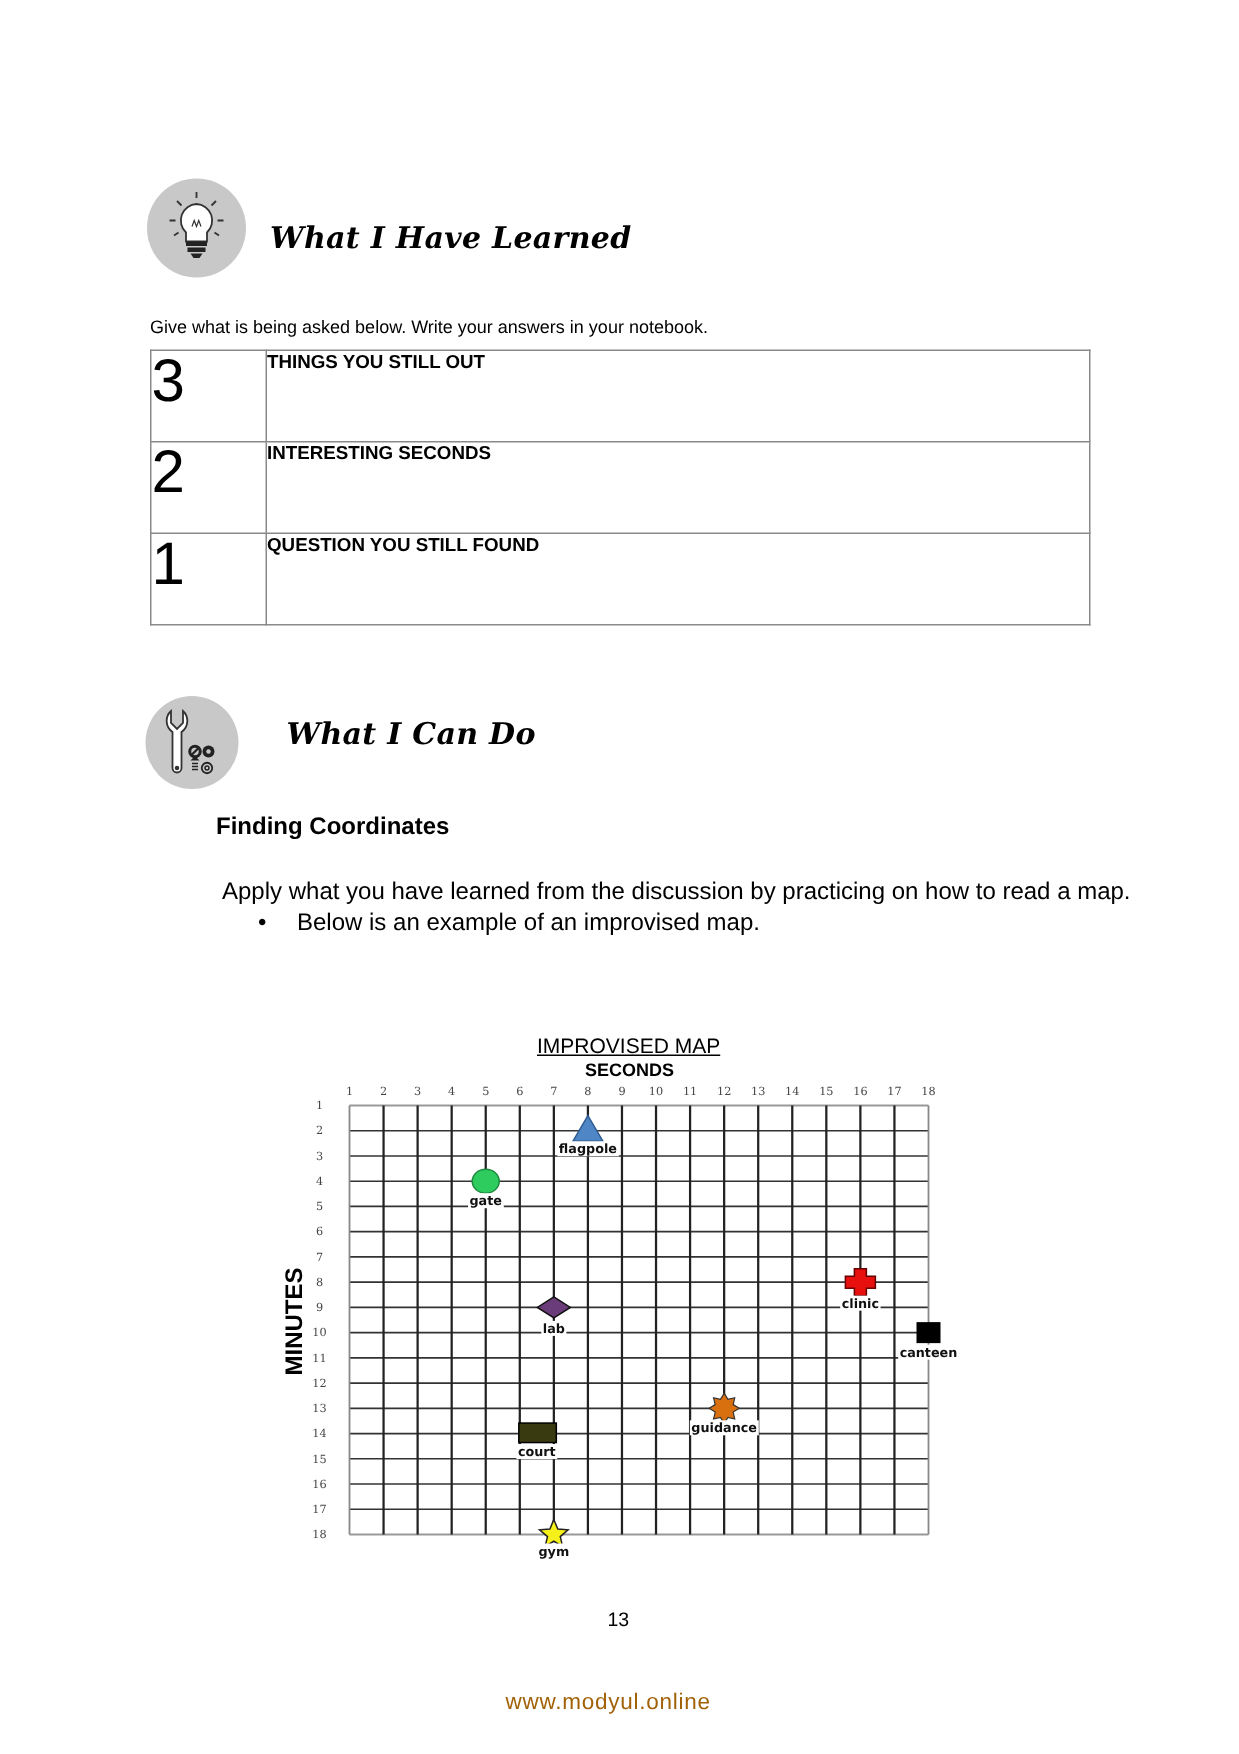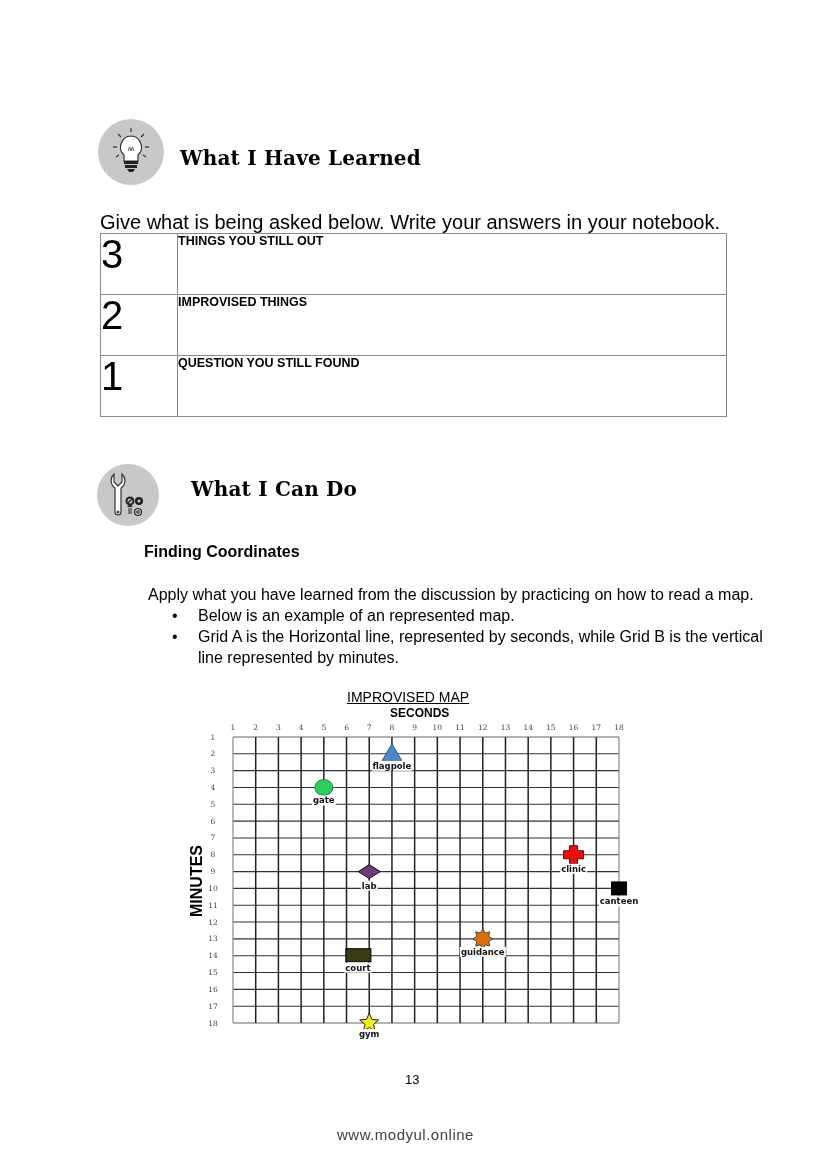"What I Have Learned" .section-title { font-style: none -> italic }
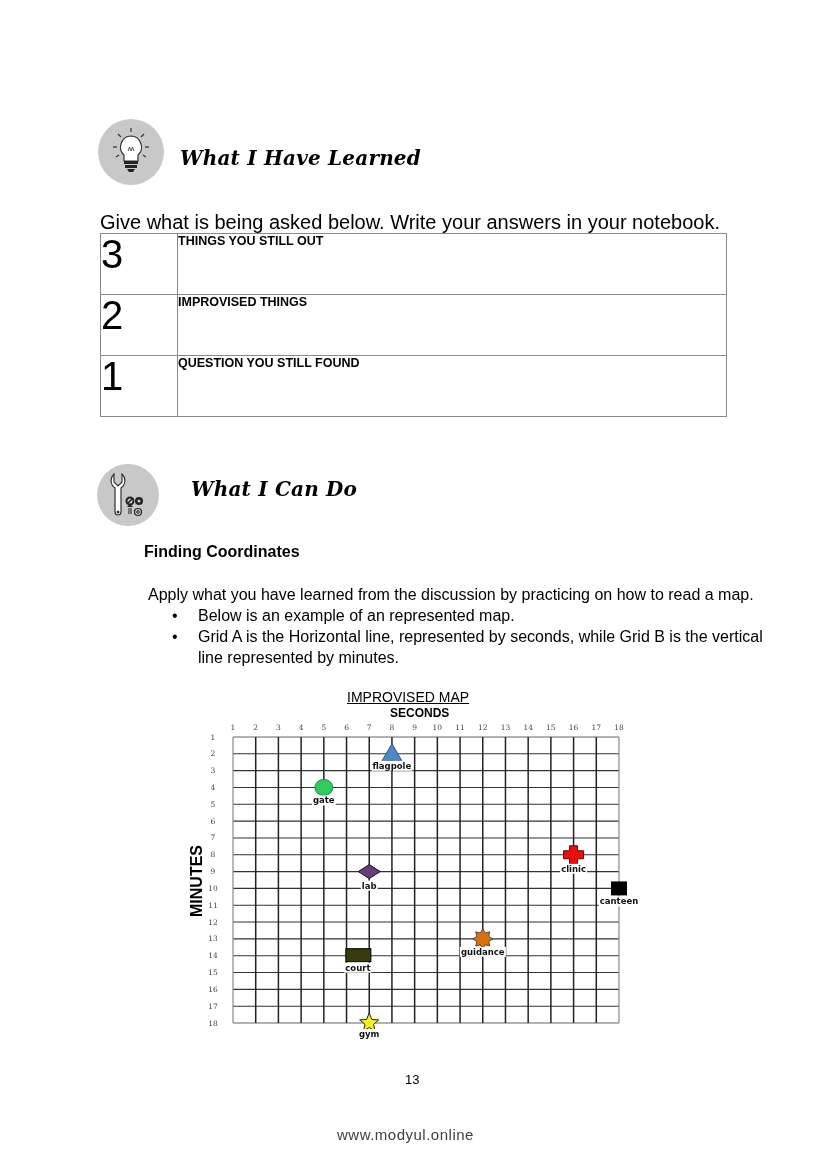"Give what is being asked" .instr { font-size: 20px -> 12px }
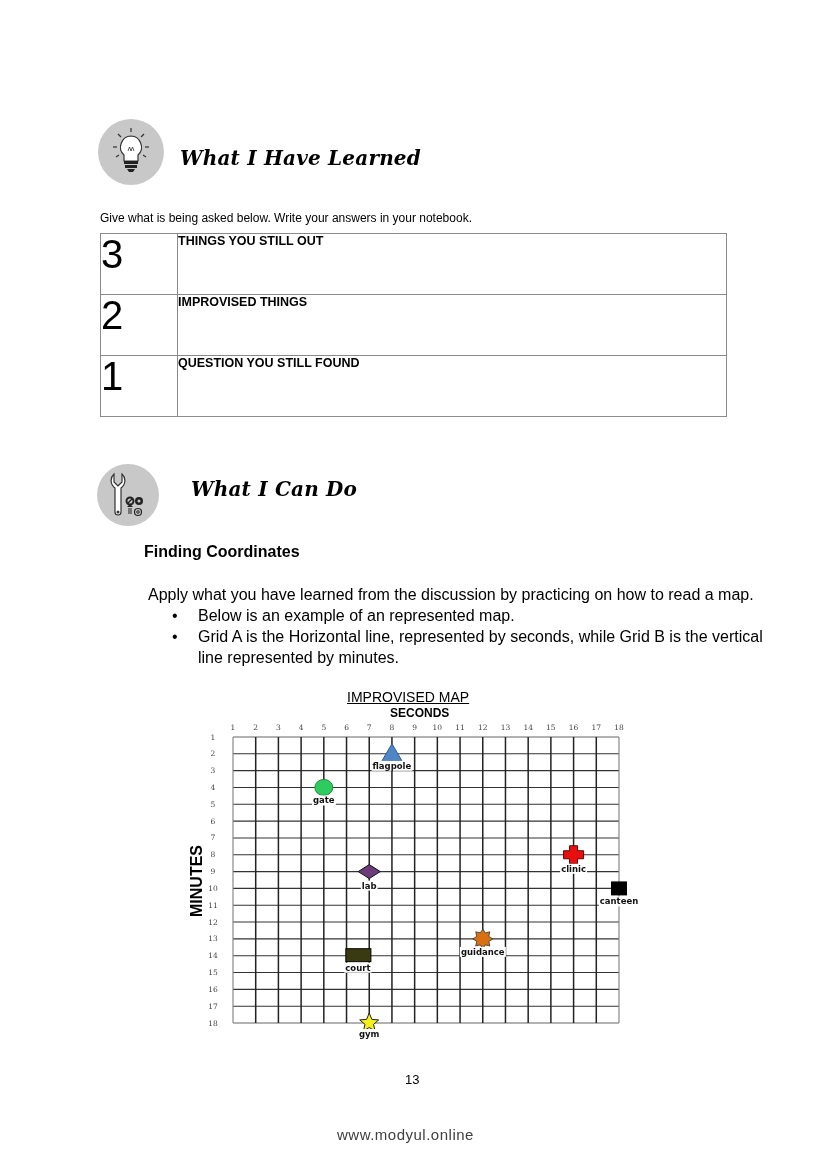"IMPROVISED THINGS" td.row-label { text: IMPROVISED THINGS -> INTERESTING SECONDS }
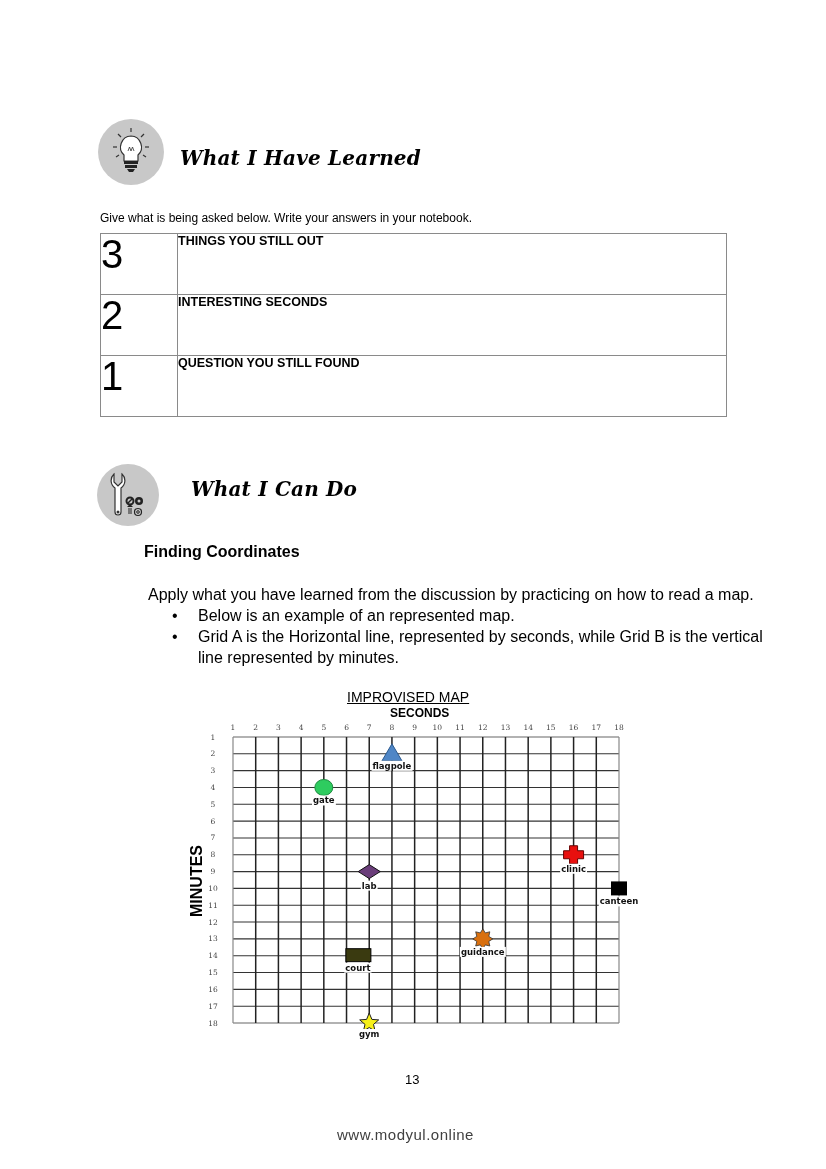"Below is an example of" li { text: represented -> improvised }
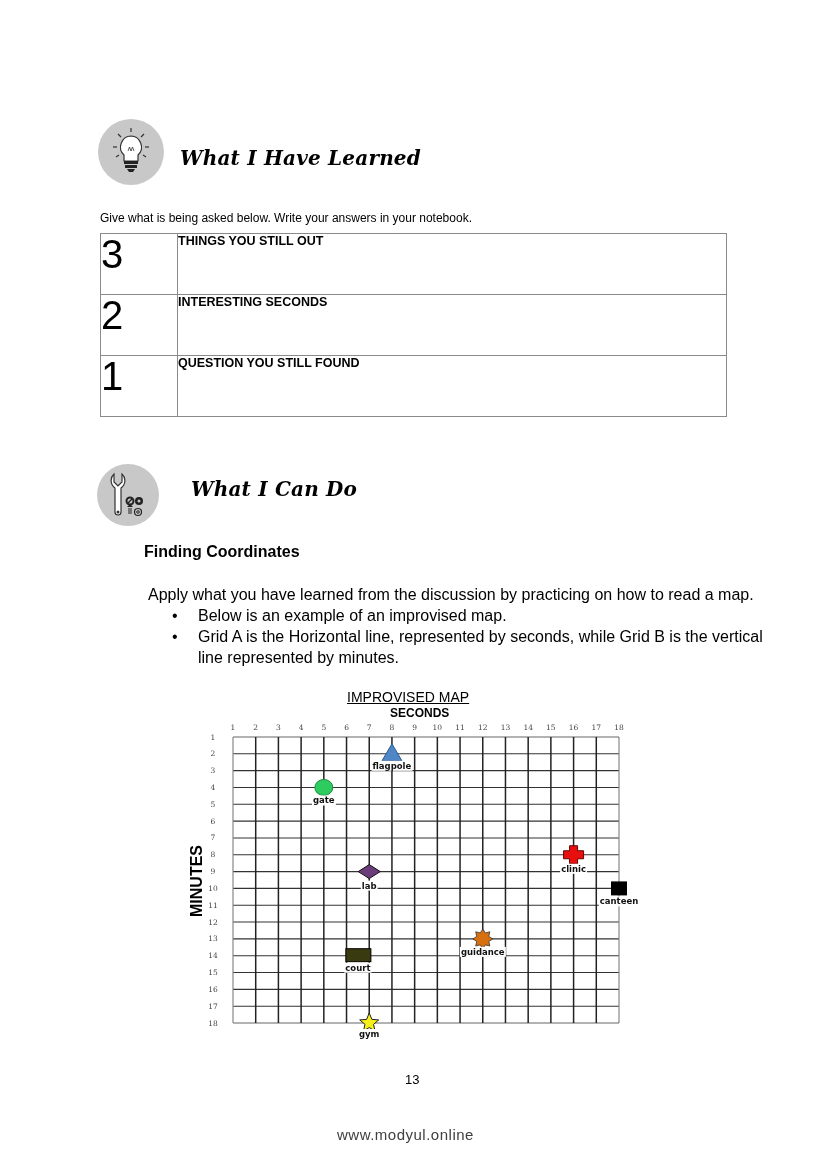"Grid A is the Horizontal" li { html: <li>Grid A is the Horizontal line, represented by seconds, while Grid B is the vertical line represented by minutes.</li> -> none }
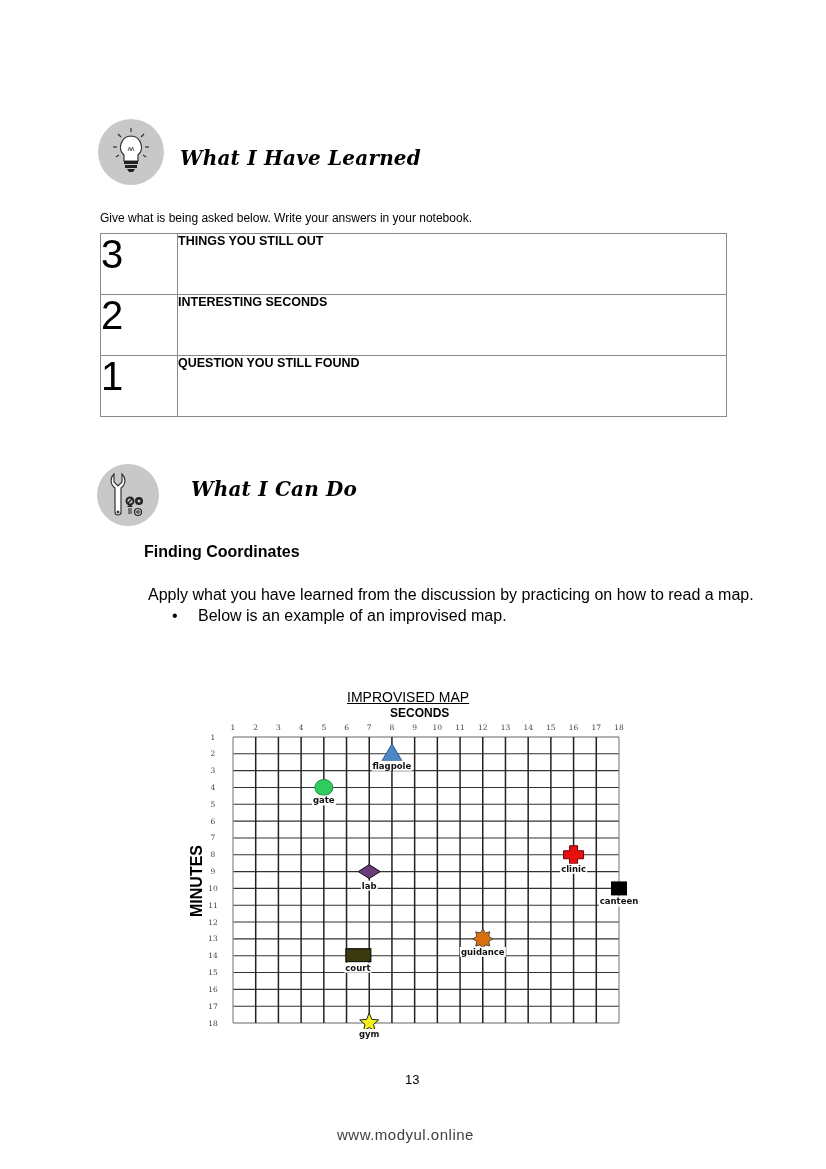"IMPROVISED MAP" div.abs { left: 347px -> 358px }
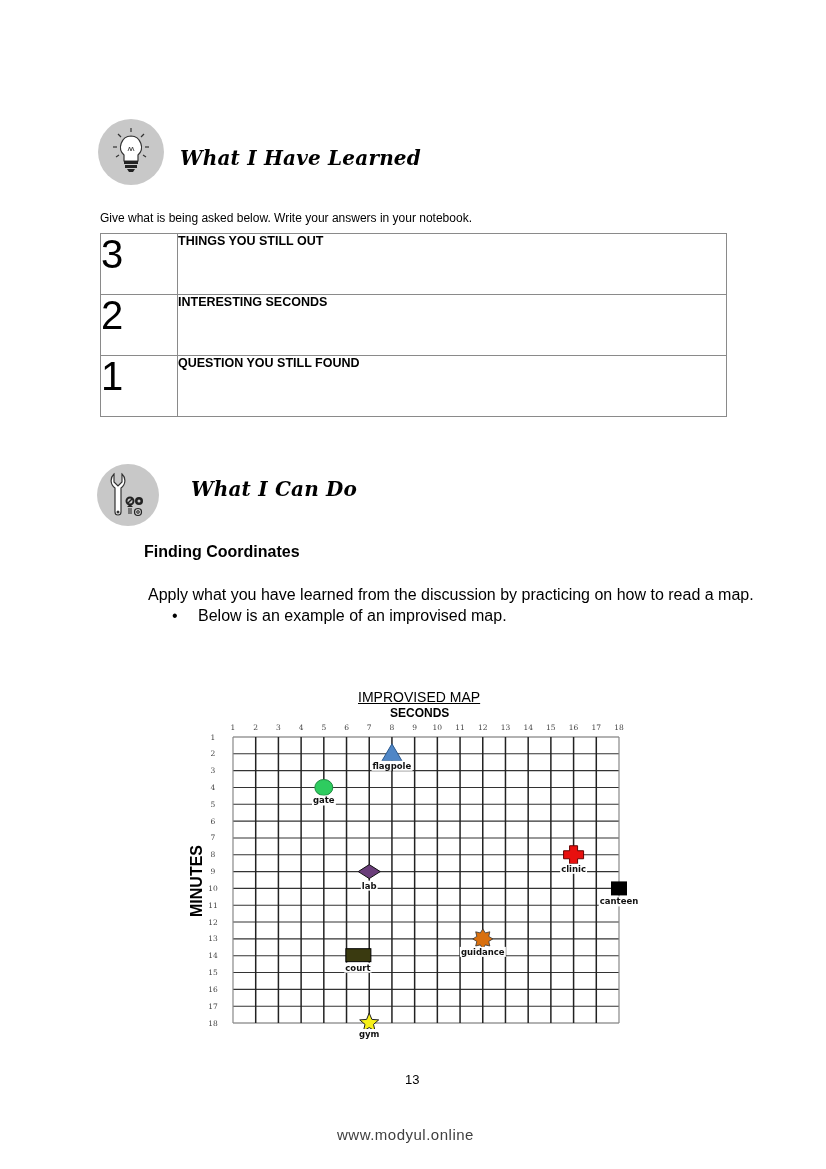"www.modyul.online" .watermark { color: #404040 -> #a16207 }
